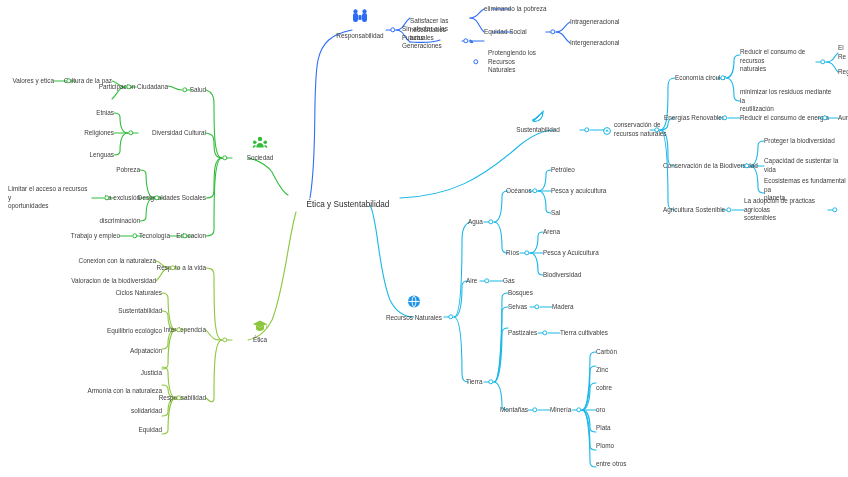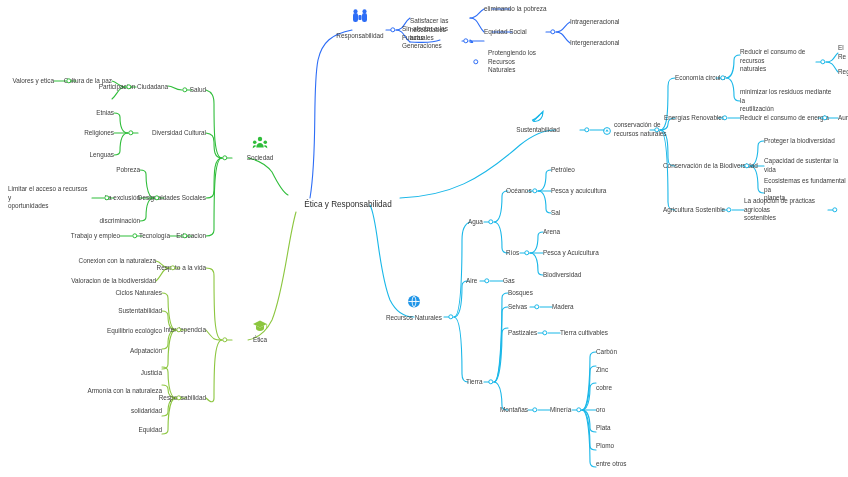"Ética y Responsabilidad" div.node { text: Responsabilidad -> Sustentabilidad }
